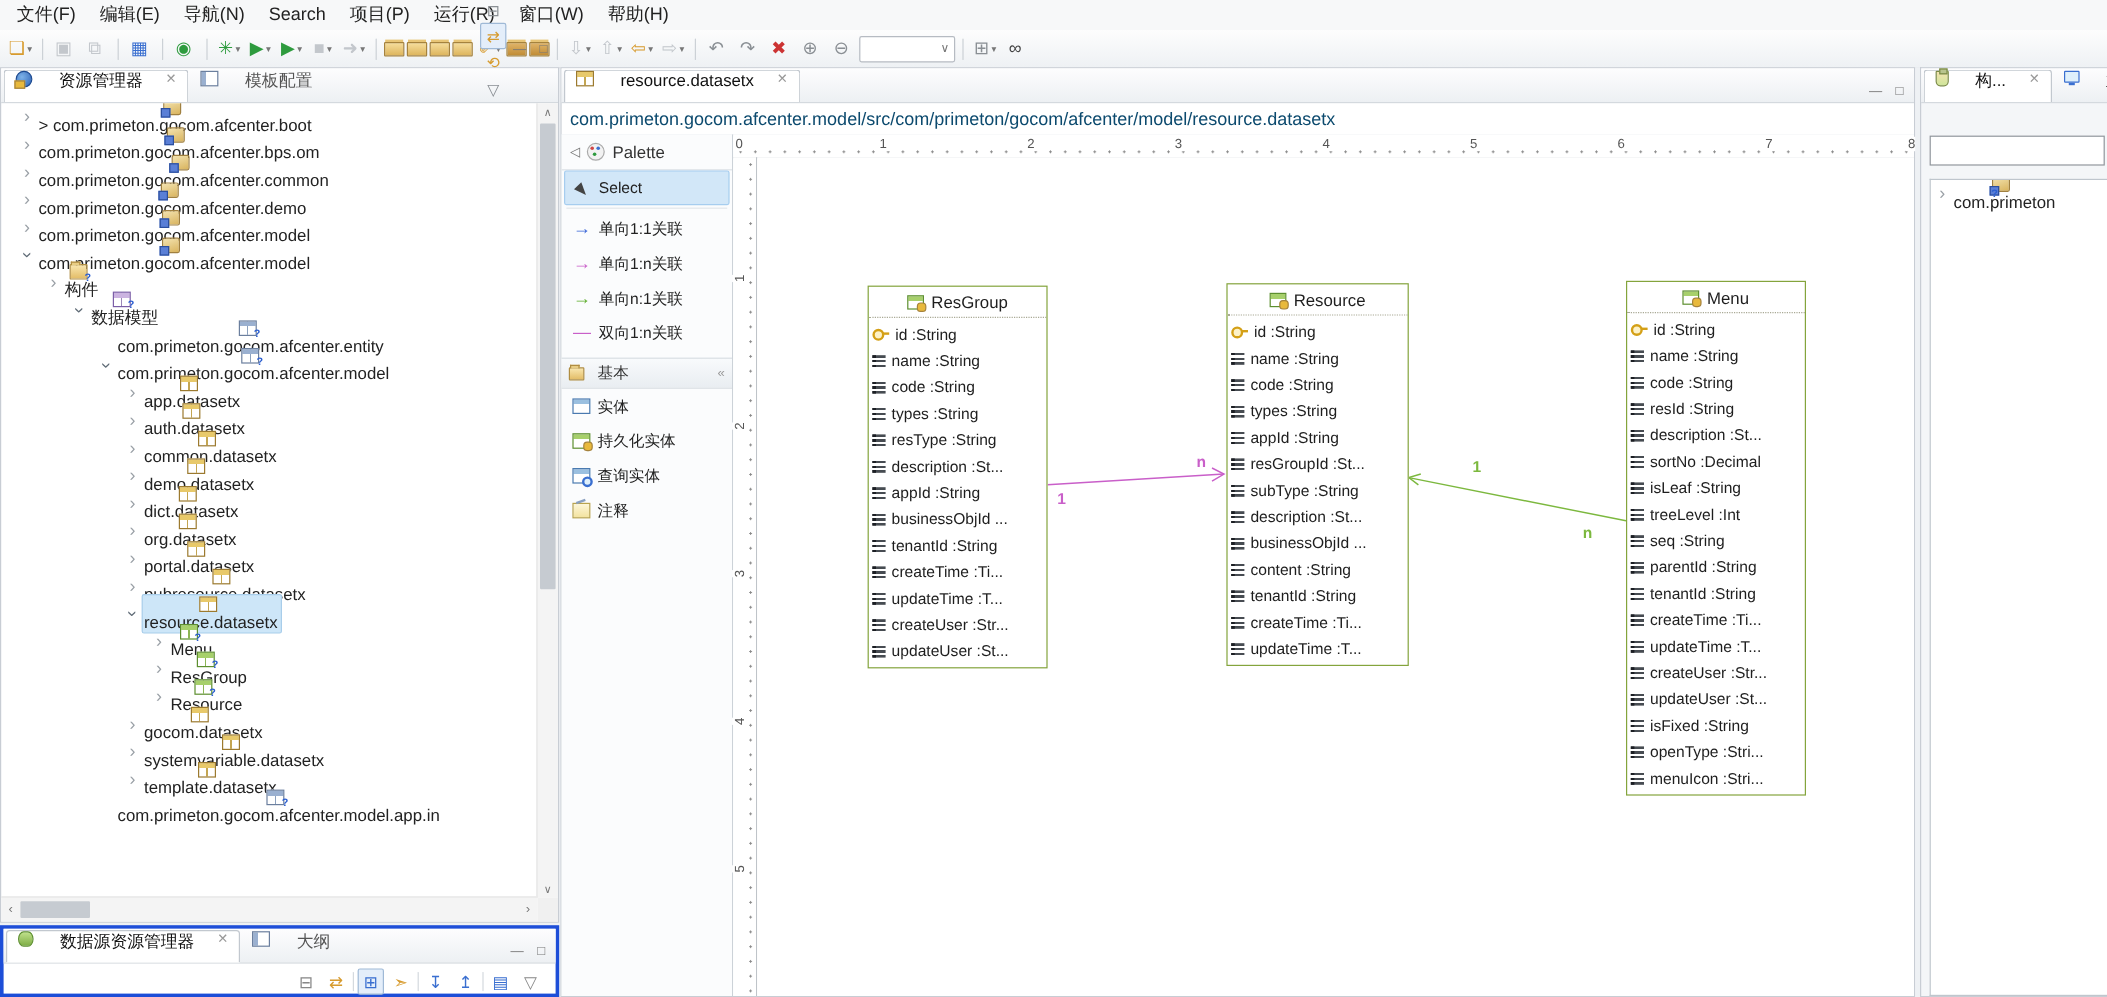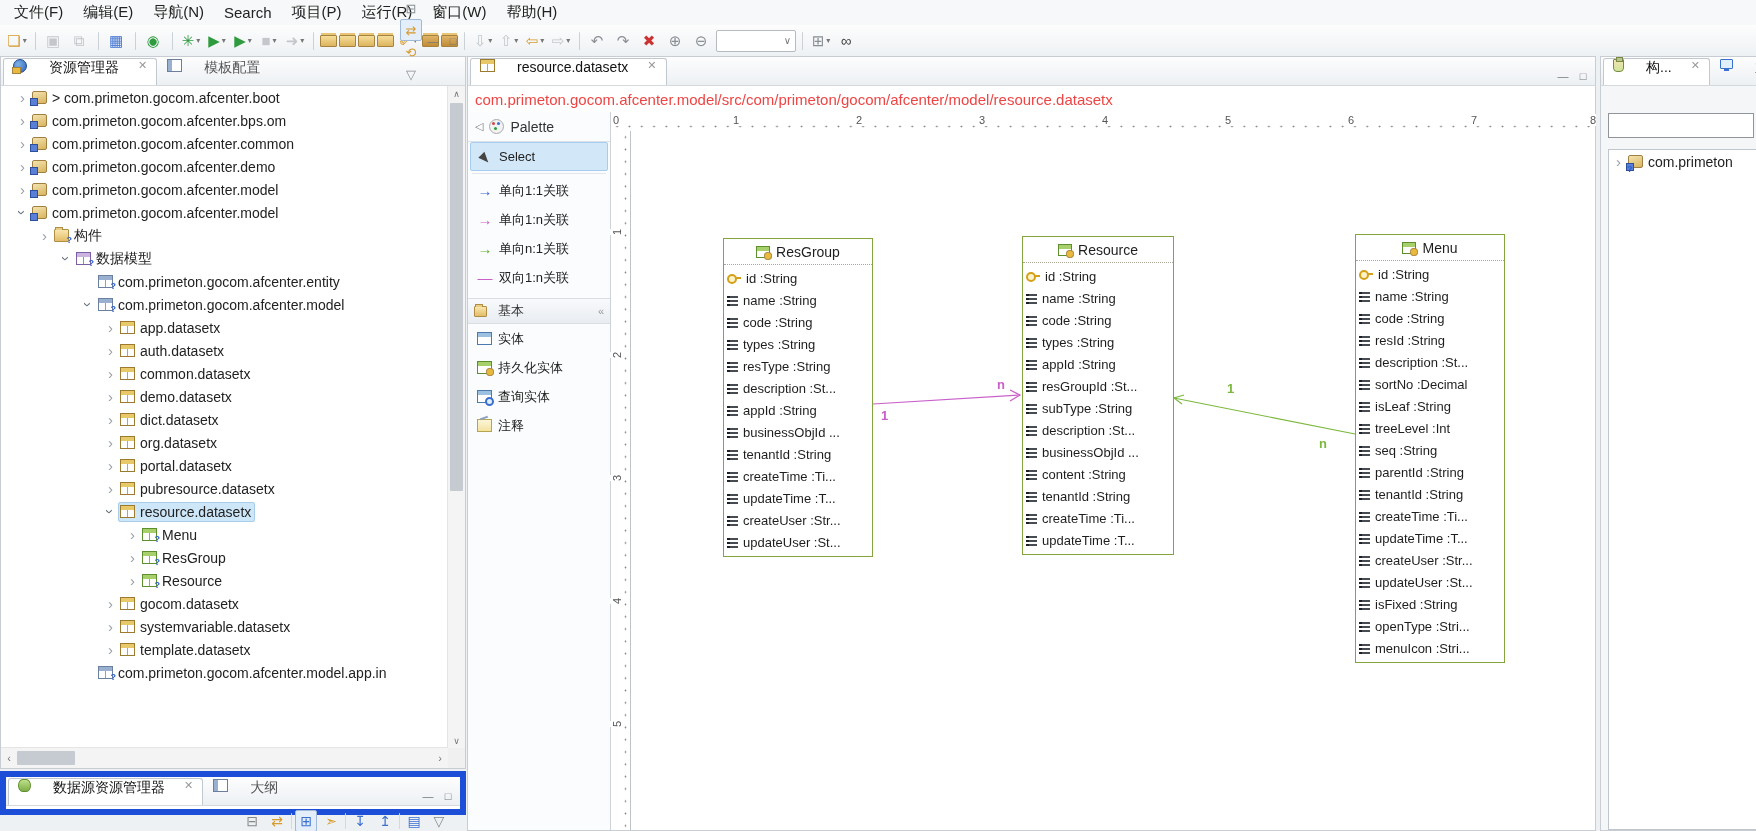"> com.primeton.gocom.afcenter.boot" .trow-content { flex-direction: none -> column }
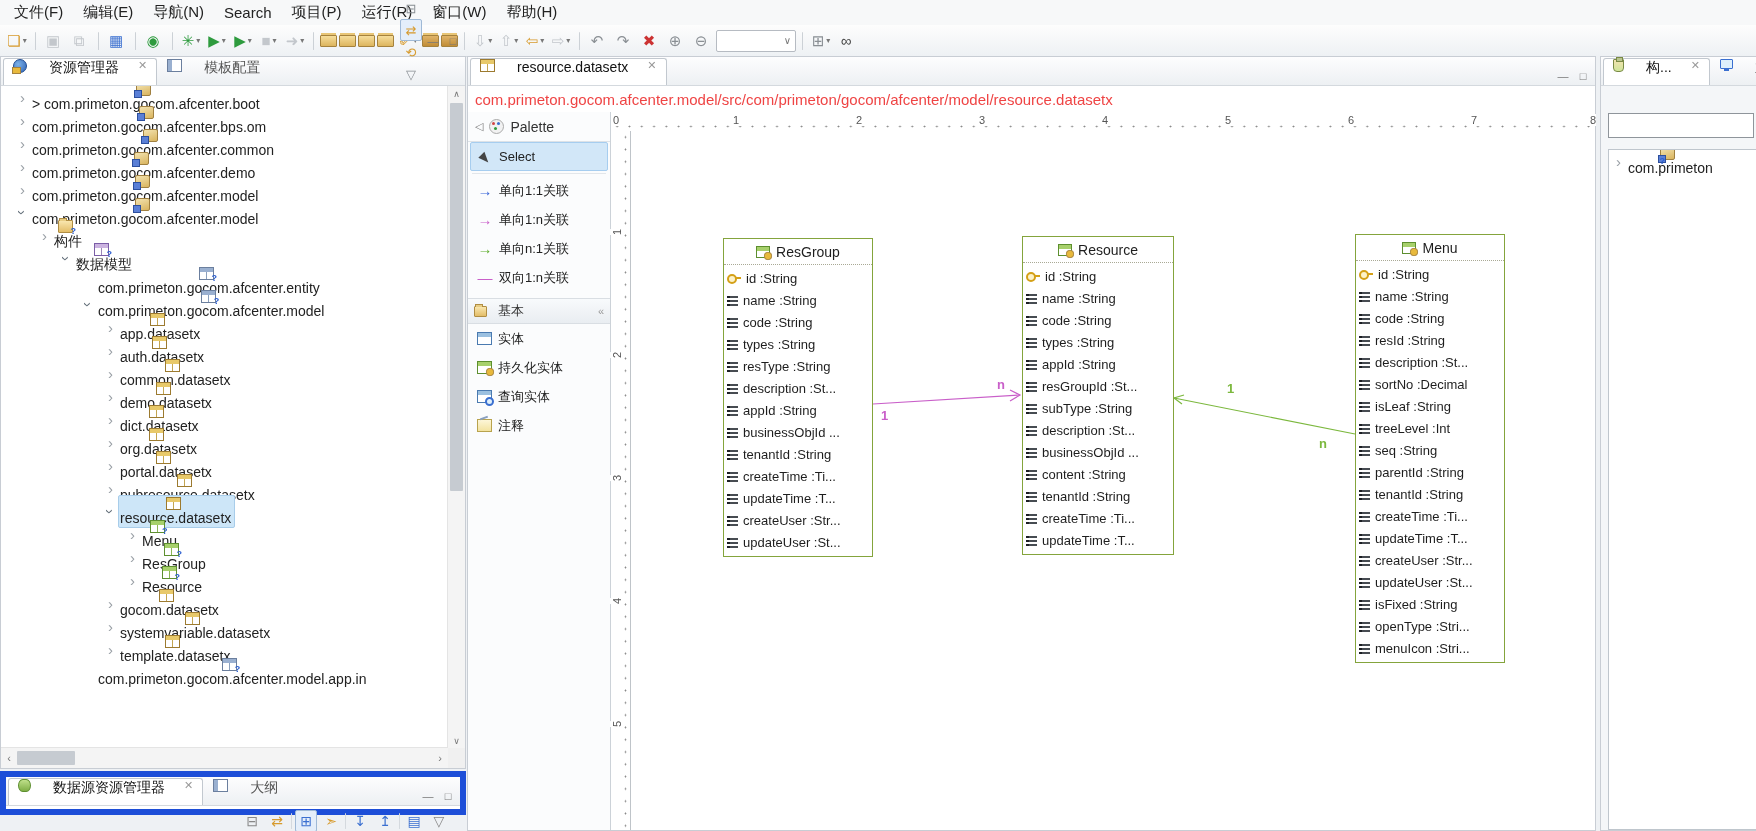"com.primeton.gocom.afcenter.model/src/co" .breadcrumb { color: #ef4444 -> #0c4a6e }
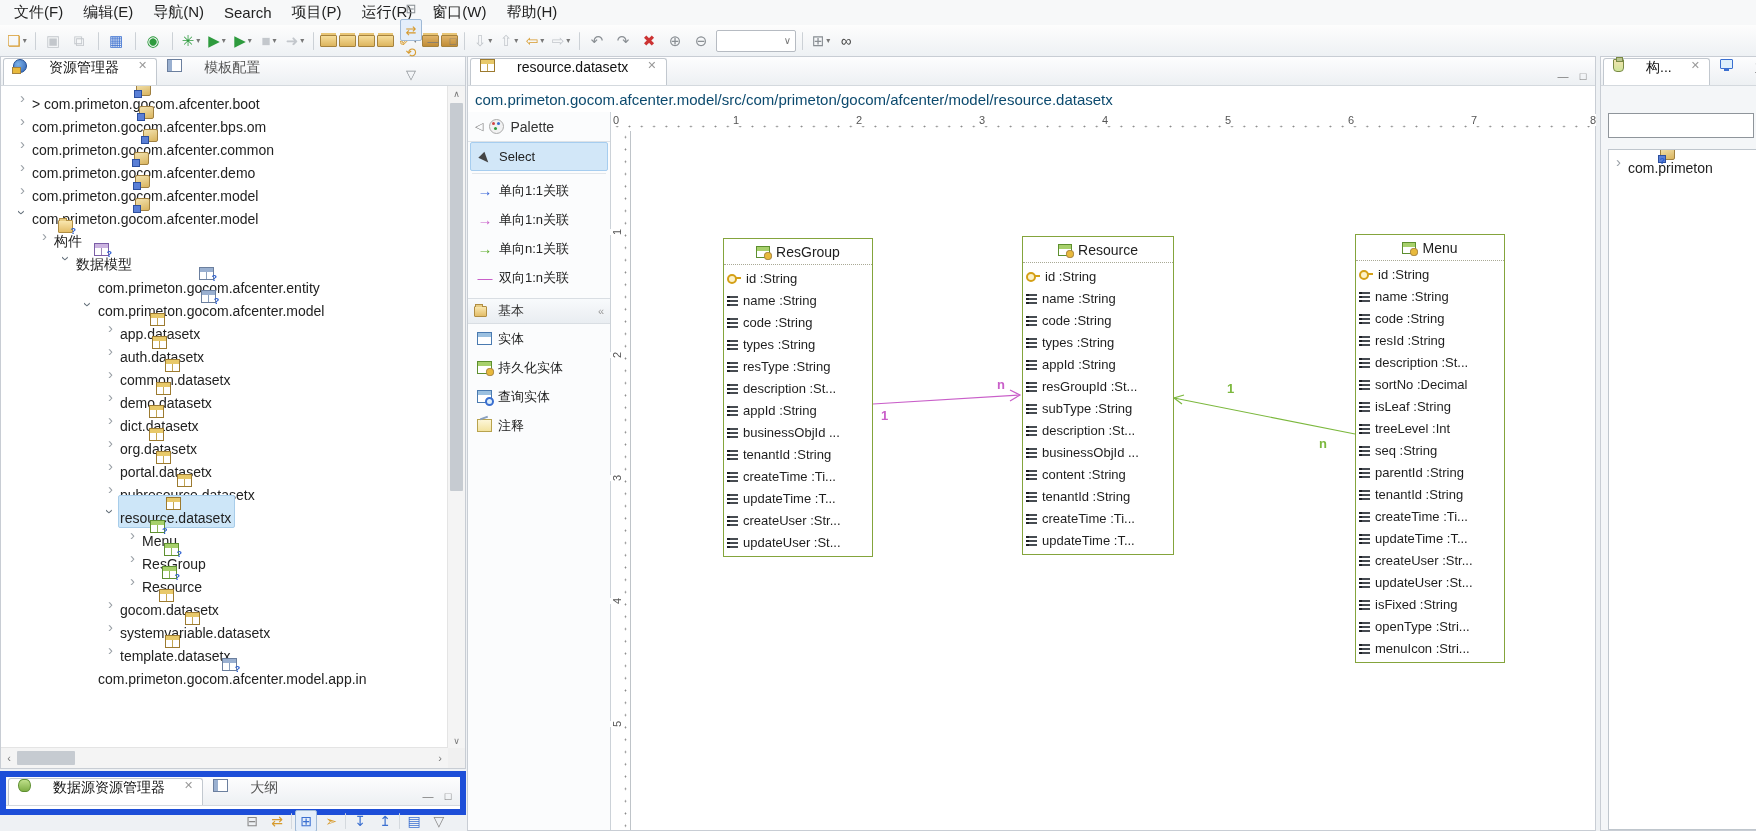"数据源资源管理器" .bottom-panel { border: 6px solid #1d4ed8 -> 3px solid #1d4ed8; height: 44px -> 60px }
